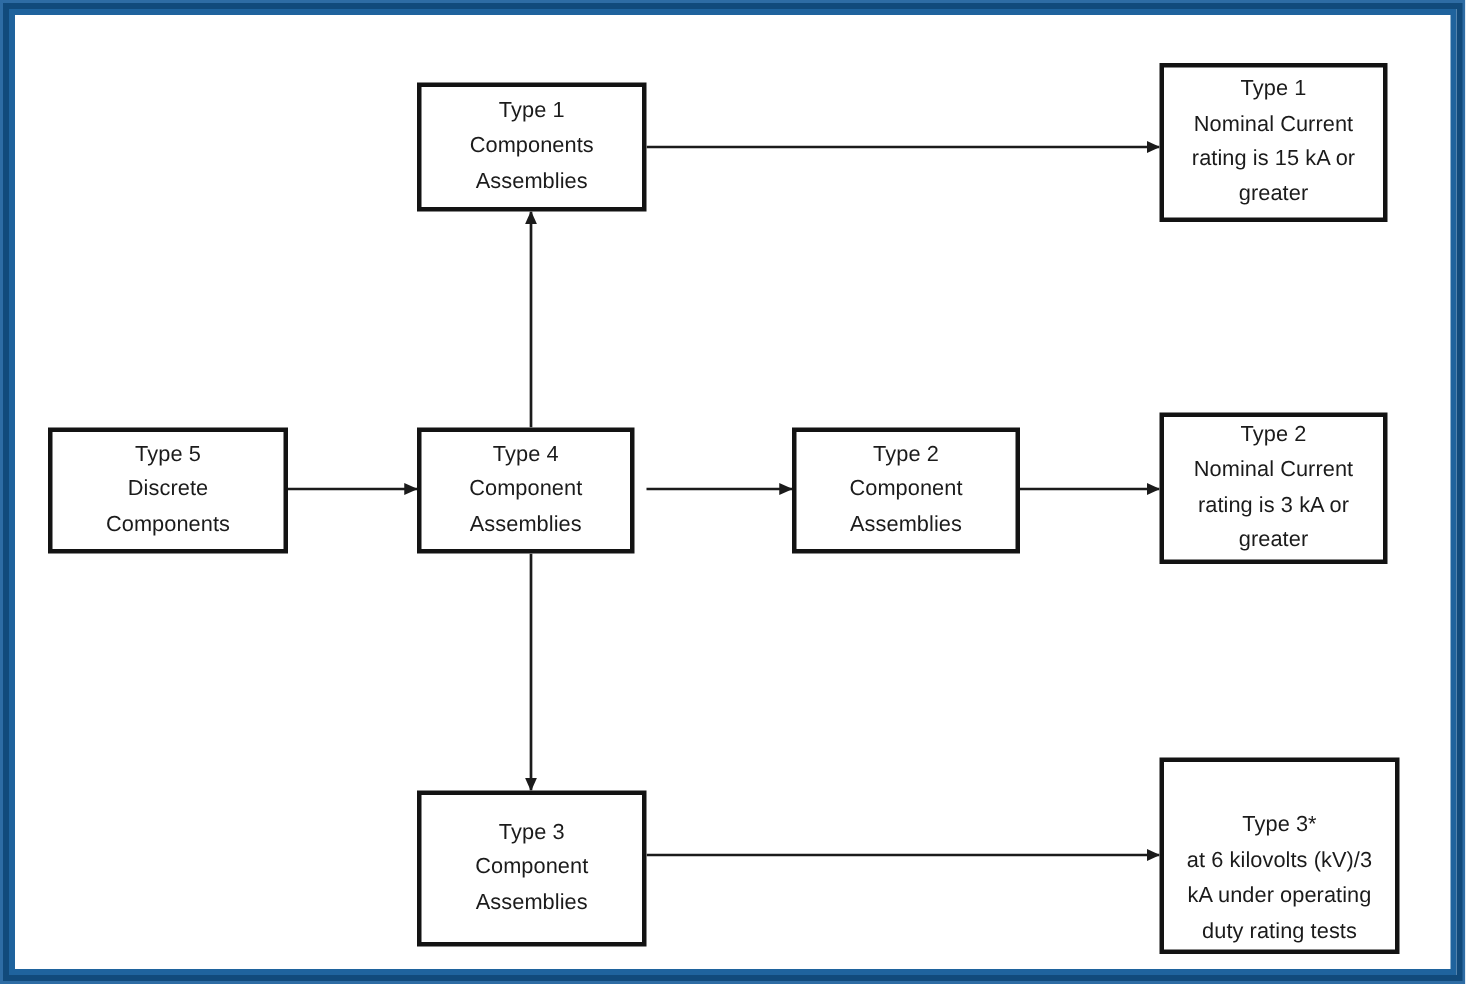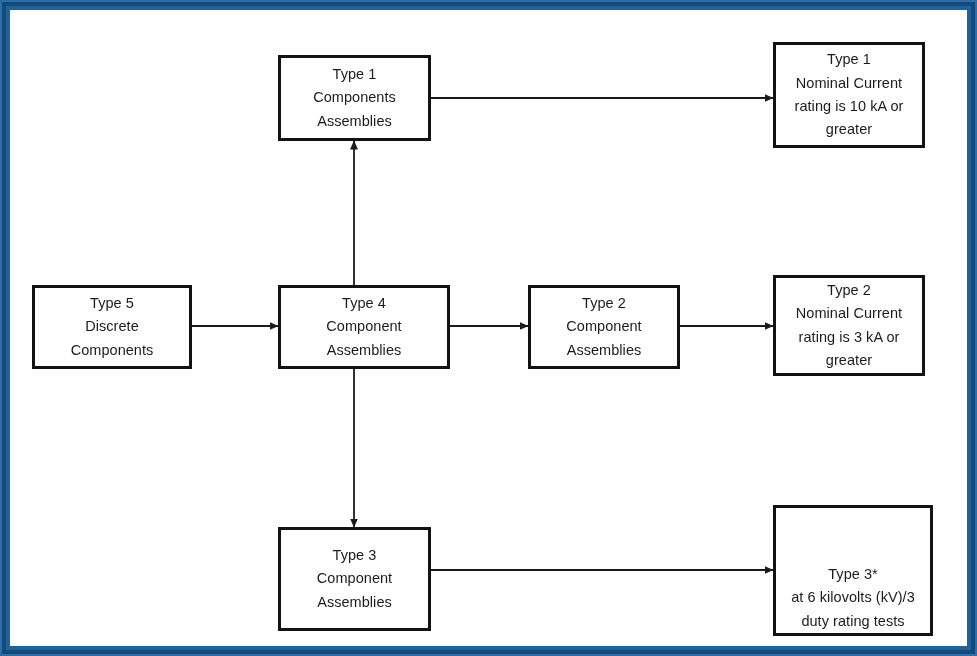"rating is 10 kA or" span.ln { text: 10 -> 15 }
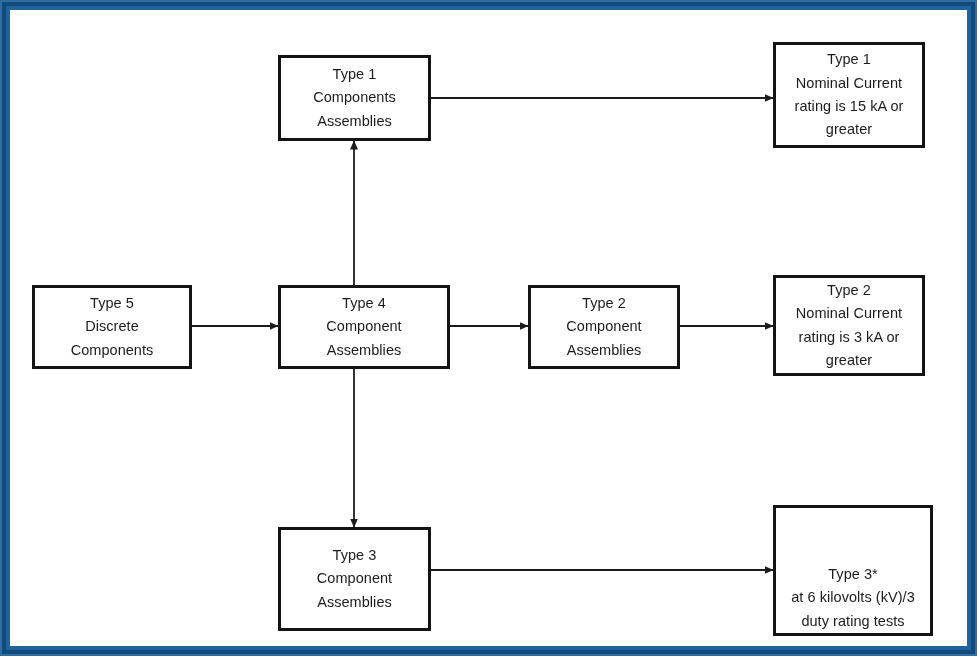"Type 4" div.node { width: 172px -> 145px }
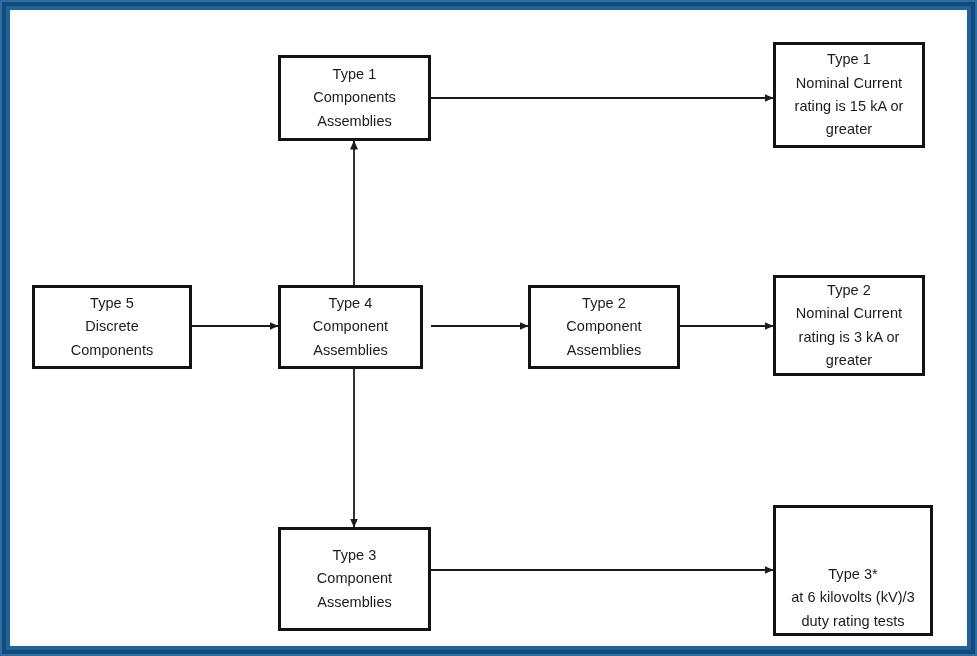"kA under operating" span.ln { html: none -> <span>kA under operating</span> }
